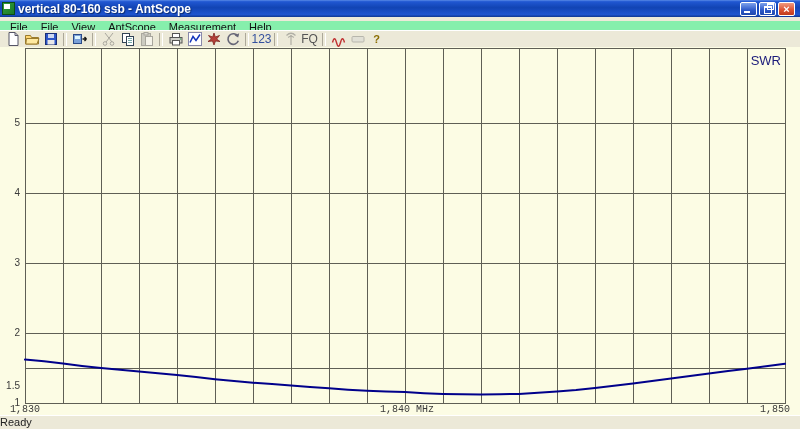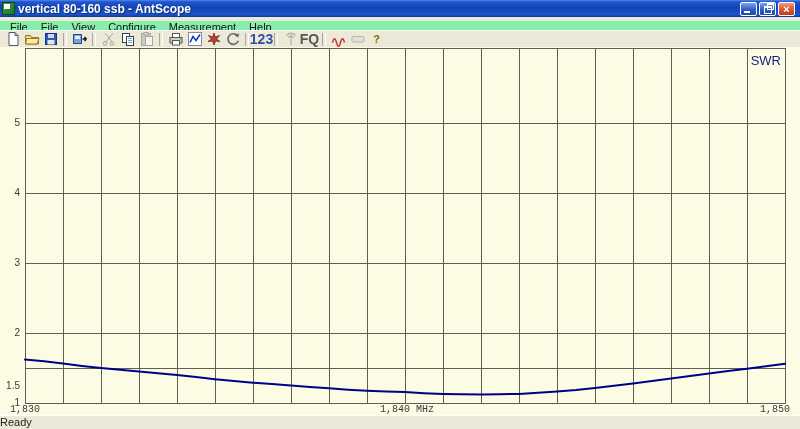"Configure" span.menu-item { text: Configure -> AntScope }
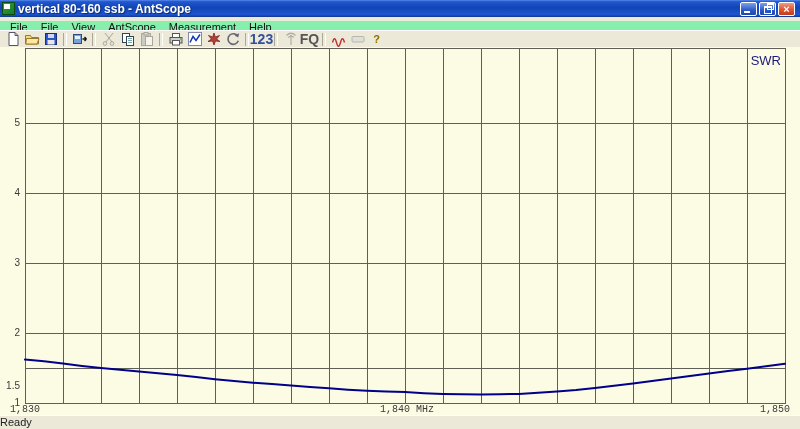"123" .ticon-text { font-size: 14px -> 12px; font-weight: bold -> normal }
